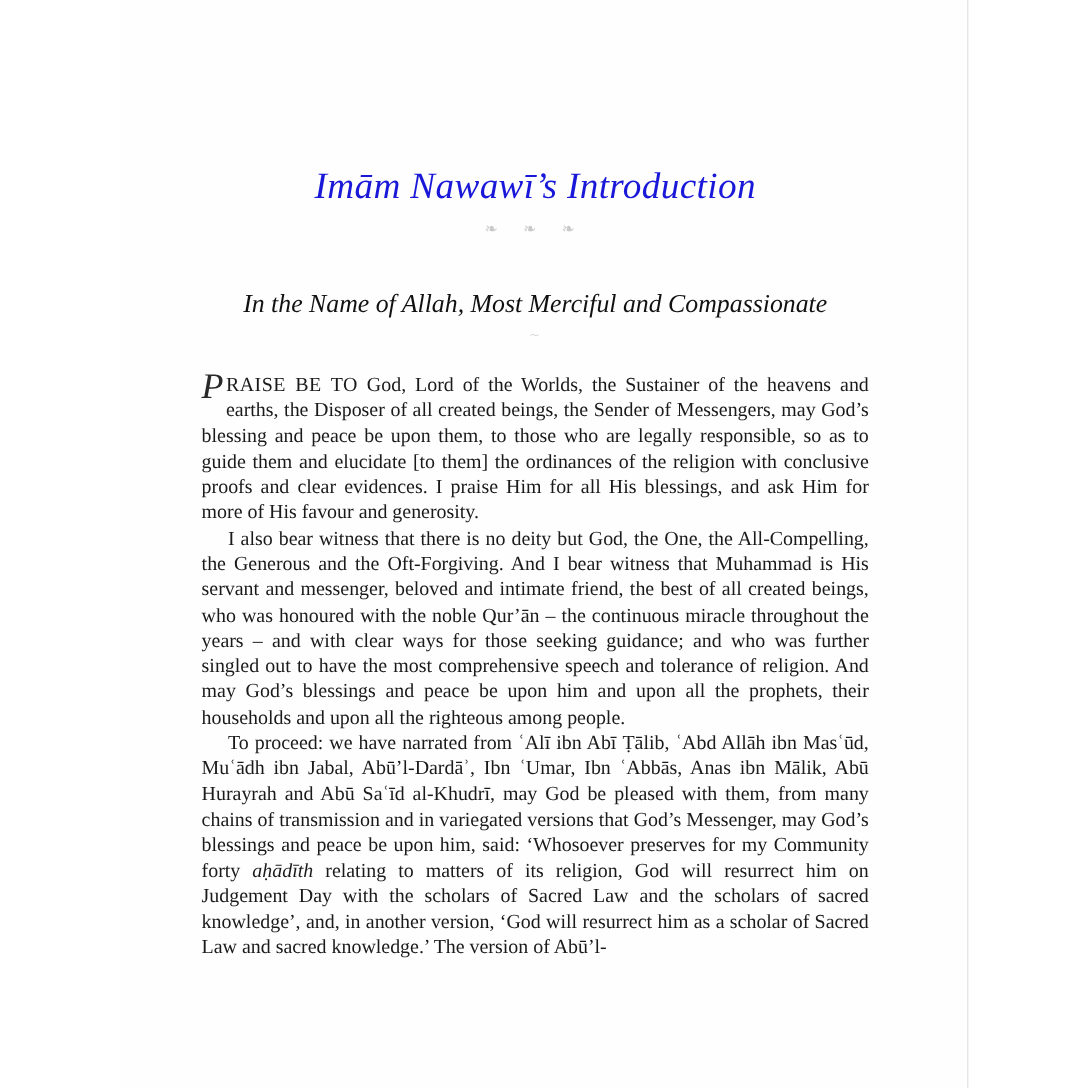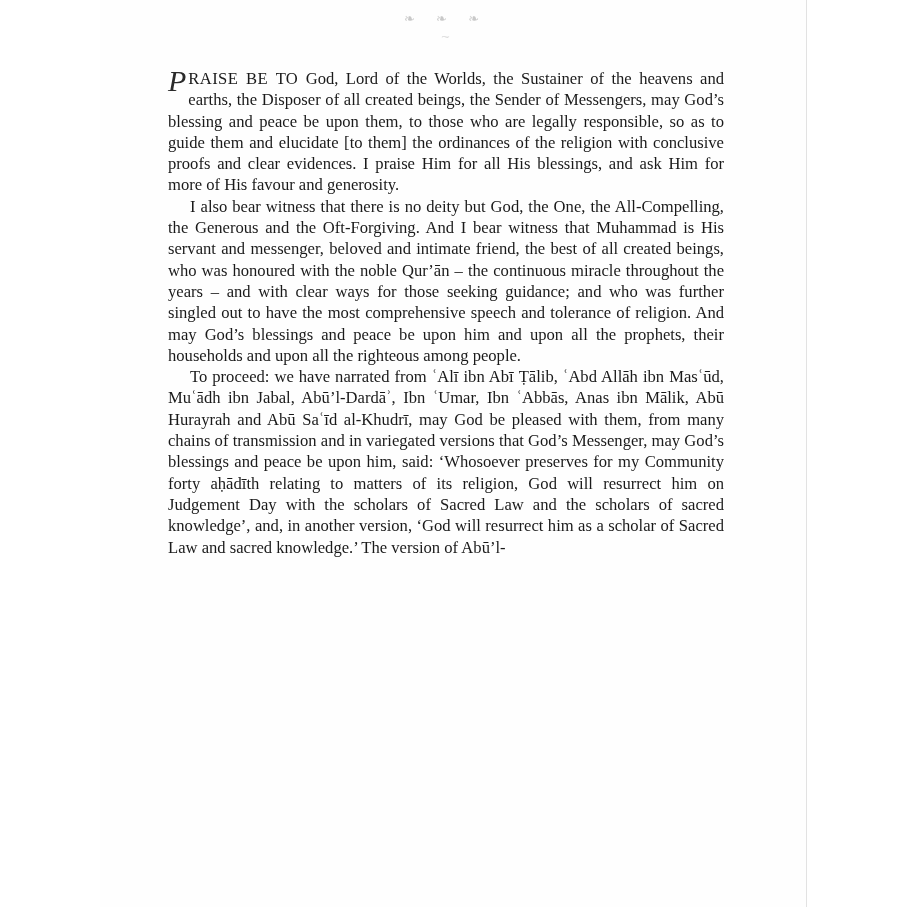"Imām Nawawī’s Introduction" h1.chapter-title { html: none -> <h1>Imām Nawawī’s Introduction</h1> }
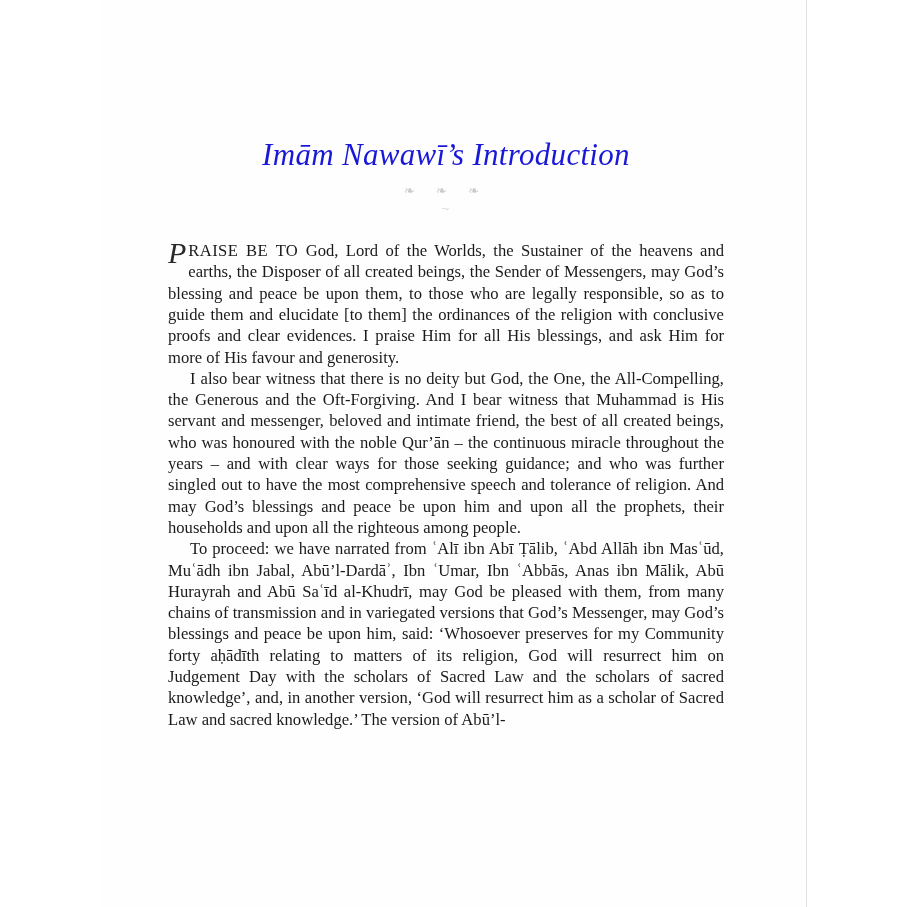"In the Name of Allah," h2.basmala { html: none -> <h2>In the Name of Allah, Most Merciful and Compassionate</h2> }
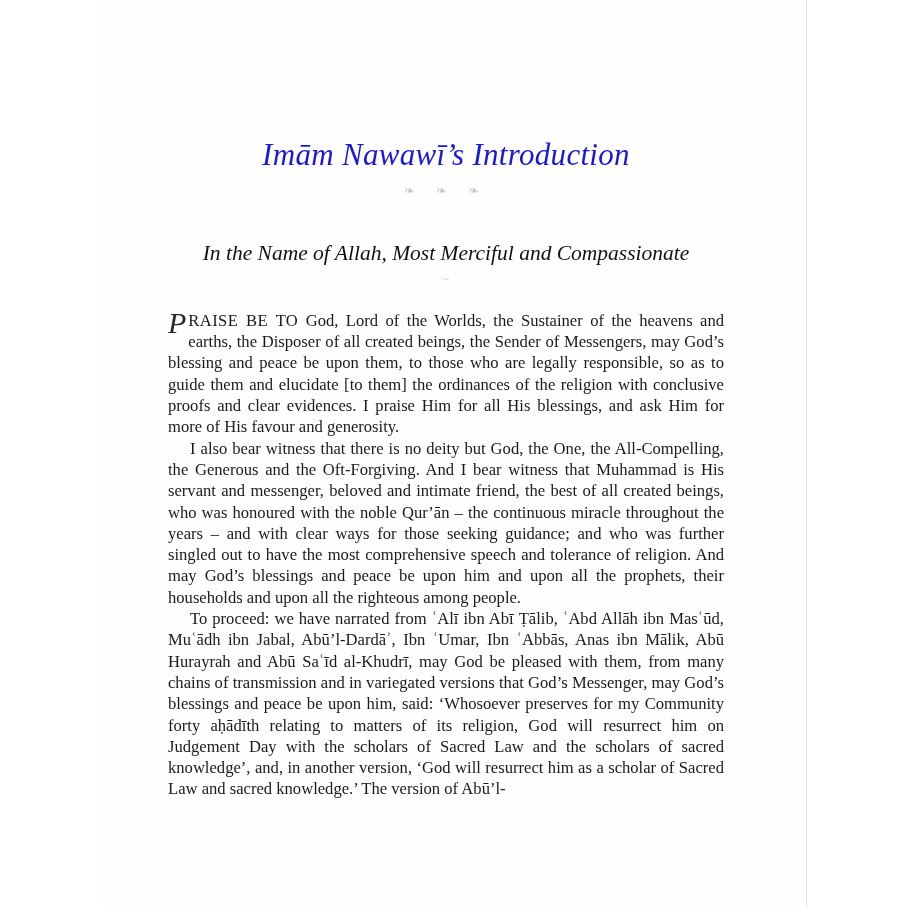"aḥādīth" .ital { font-style: none -> italic }
